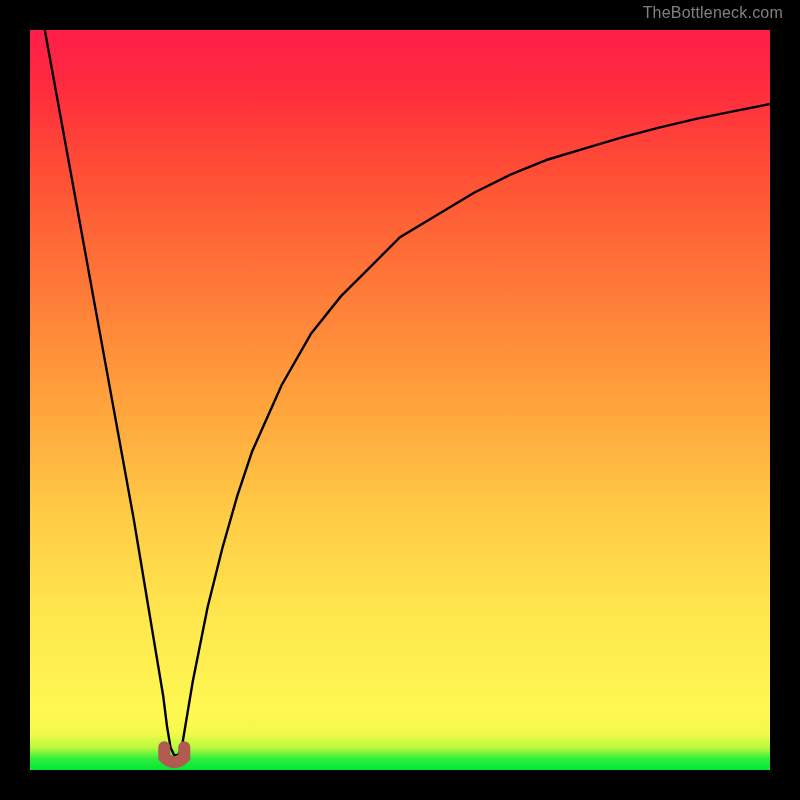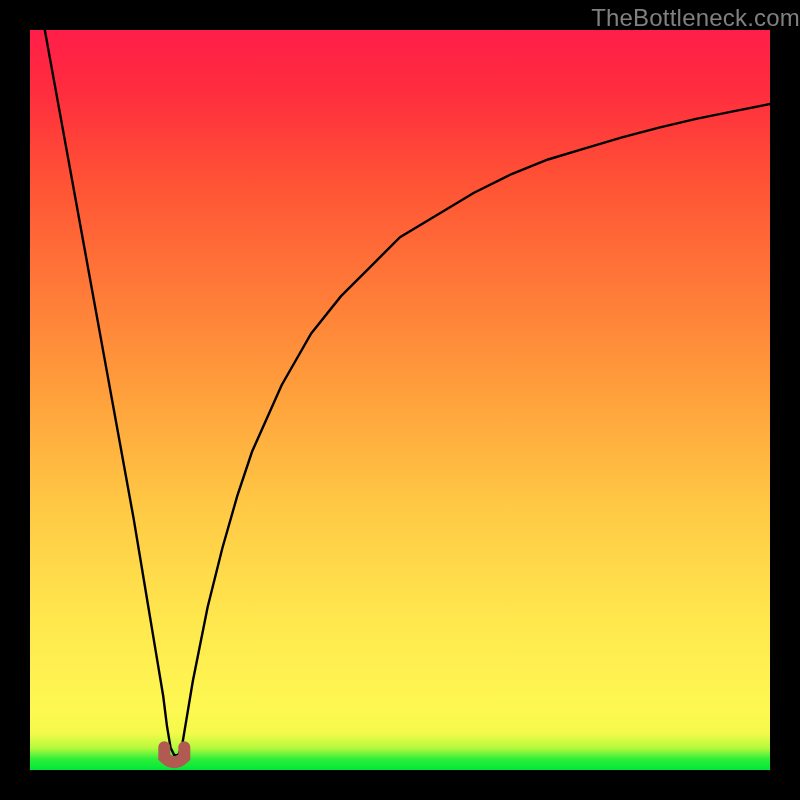"TheBottleneck.com" .watermark { font-size: 24px -> 16px; right: 0 -> 17px }
